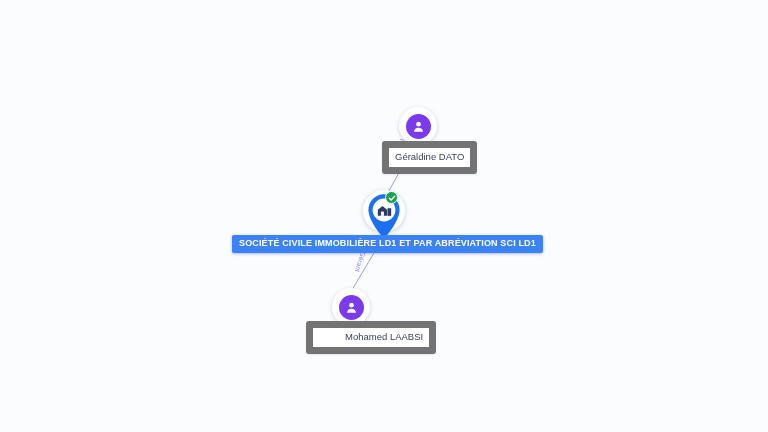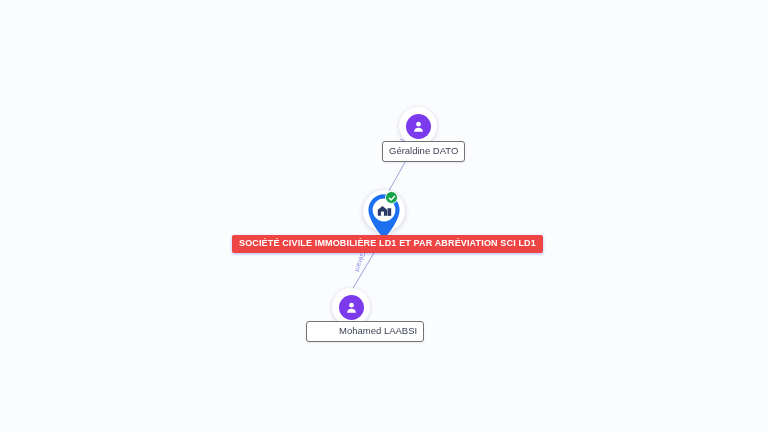"Géraldine DATO" .person-label { border: 1px solid #737373 -> 7px solid #737373 }
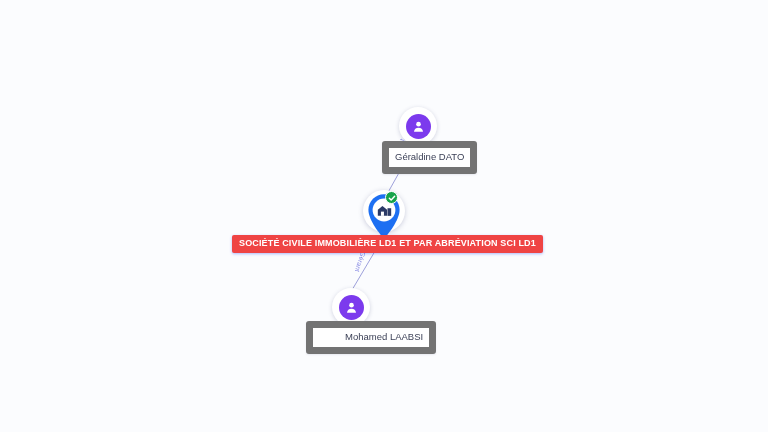"SOCIÉTÉ CIVILE IMMOBILIÈRE LD1 ET" #label-company { background: #ef4444 -> #3b82f6 }
